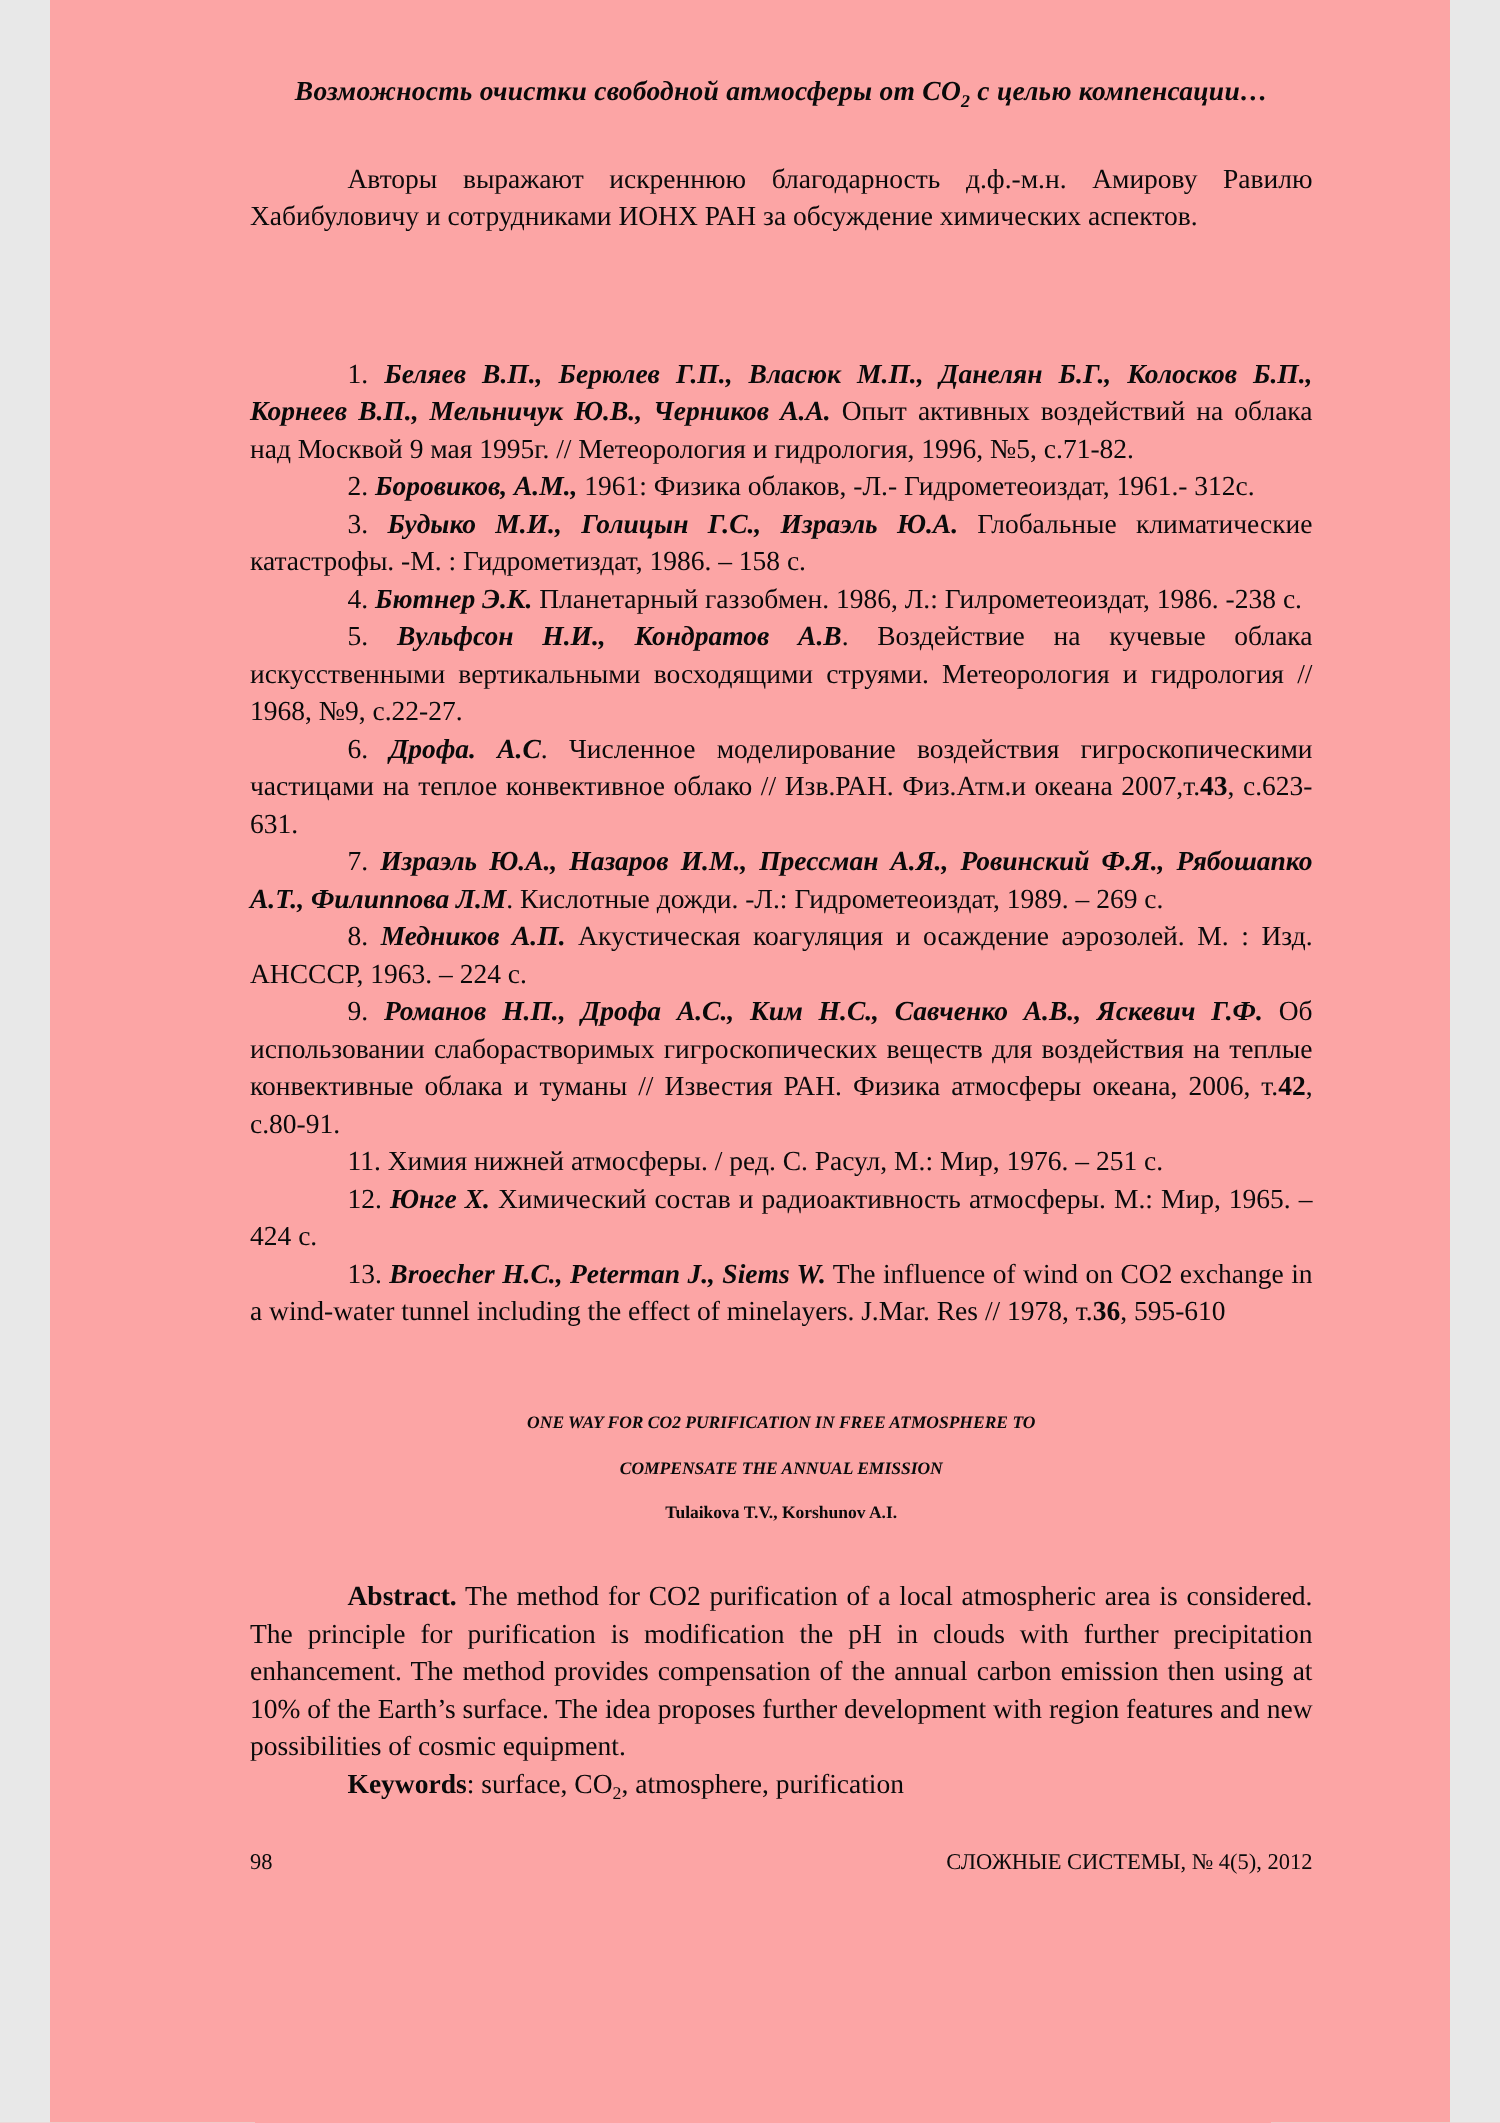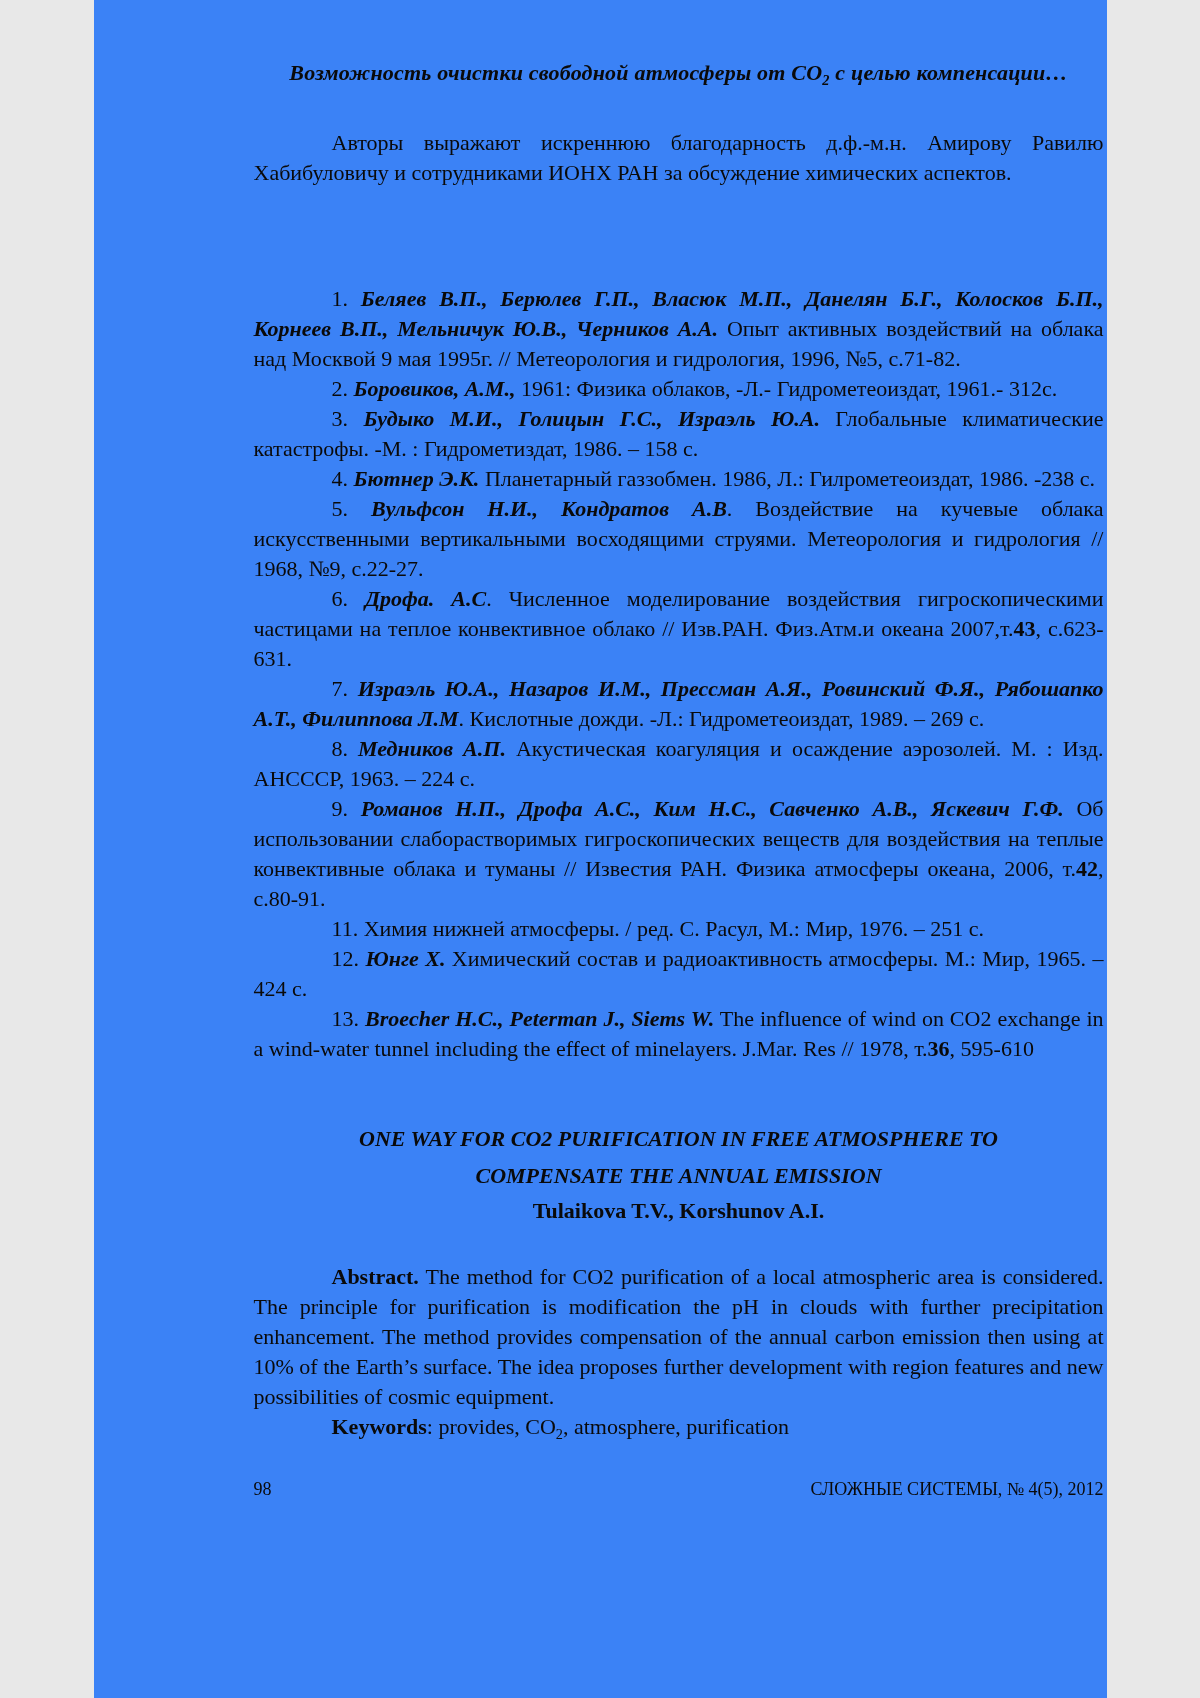"Возможность очистки свободной атмосферы" .page { background: #3b82f6 -> #fca5a5; width: 1013px -> 1120px }
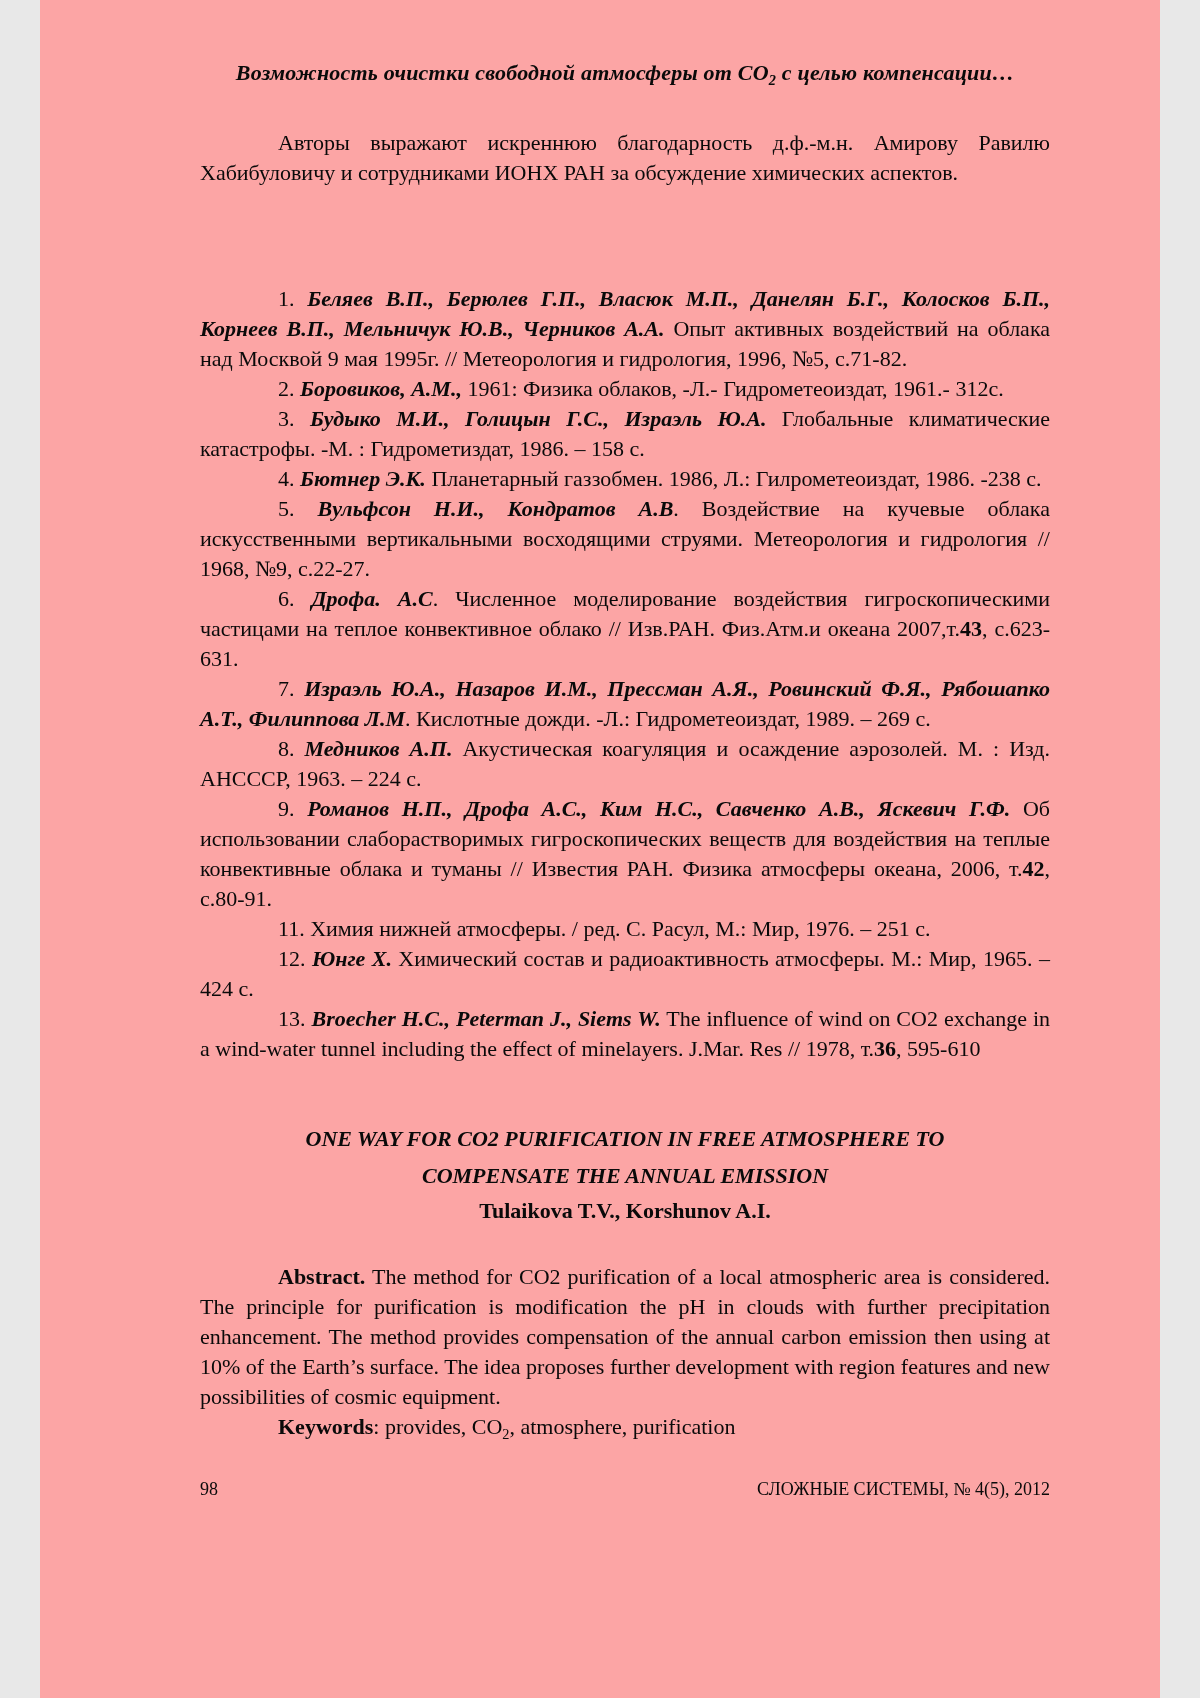"ONE WAY FOR CO2 PURIFICATION" .eng-title { font-size: 22px -> 14px }
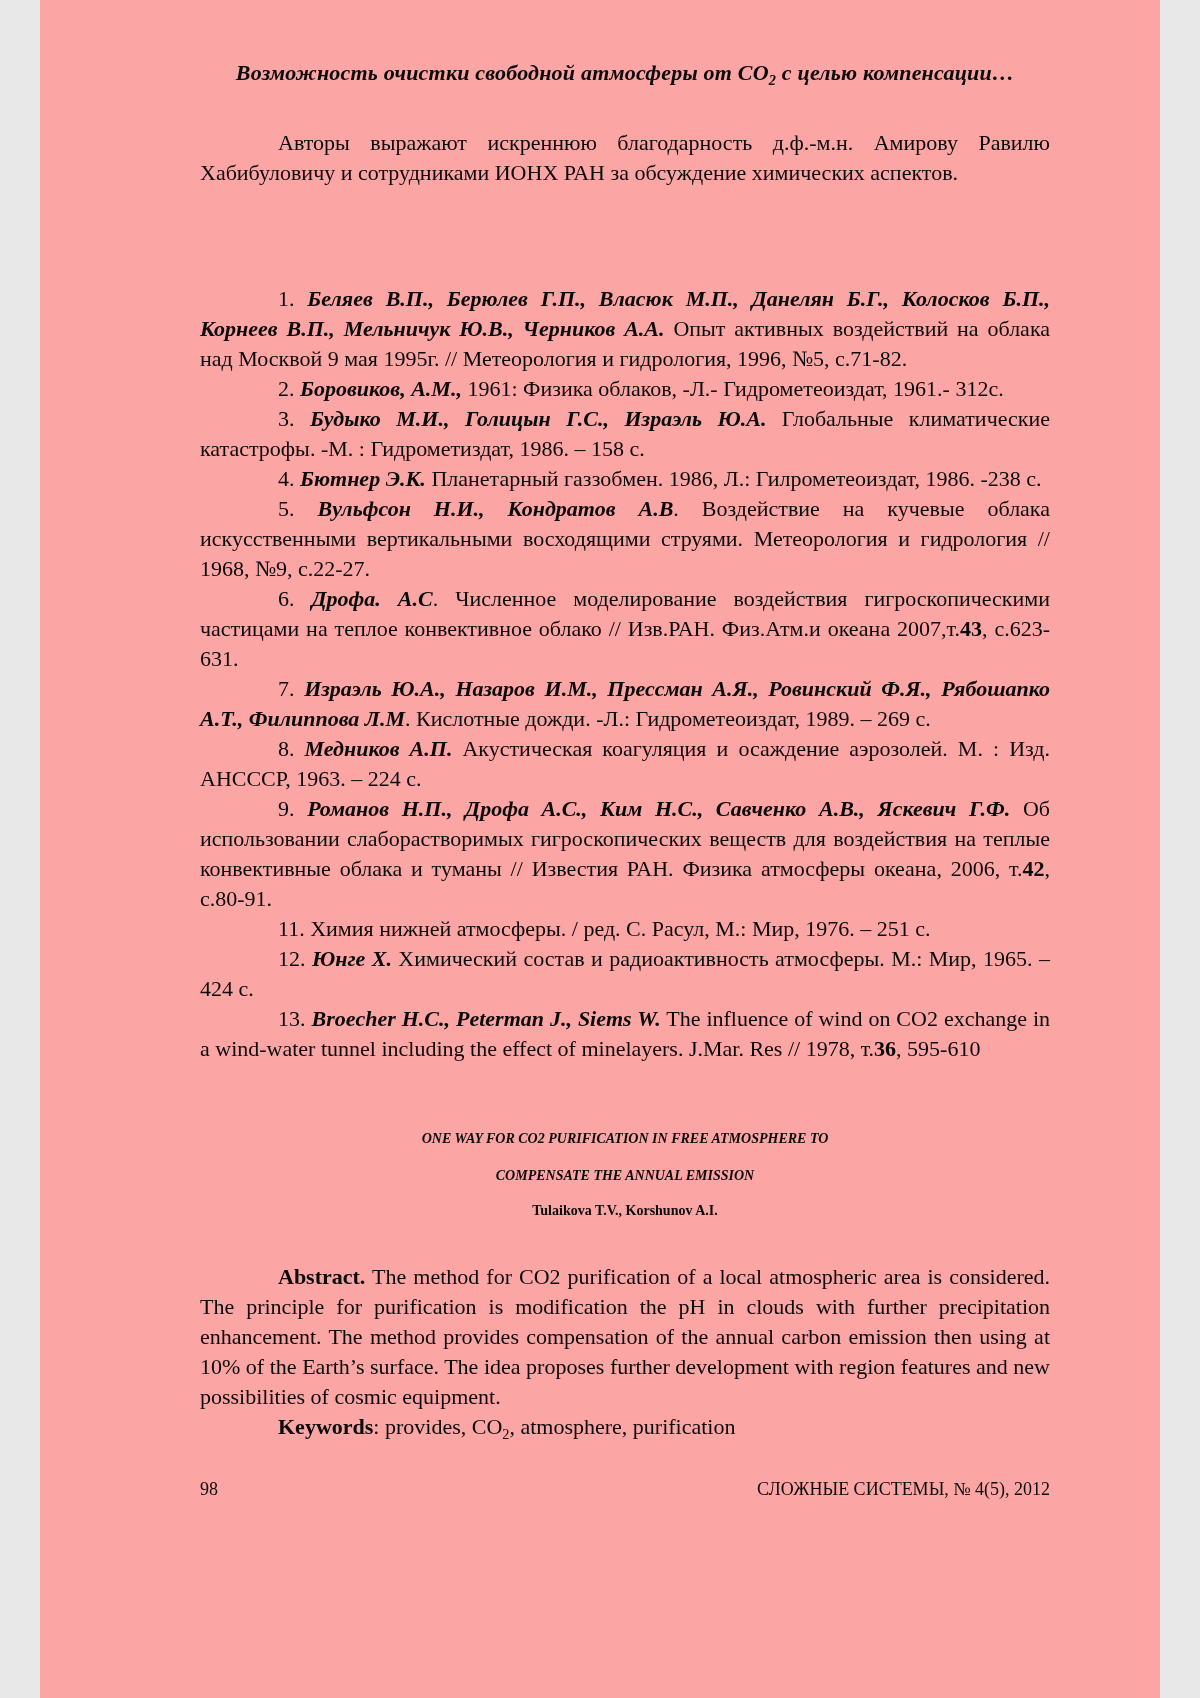": provides, CO" span { text: provides -> surface }
